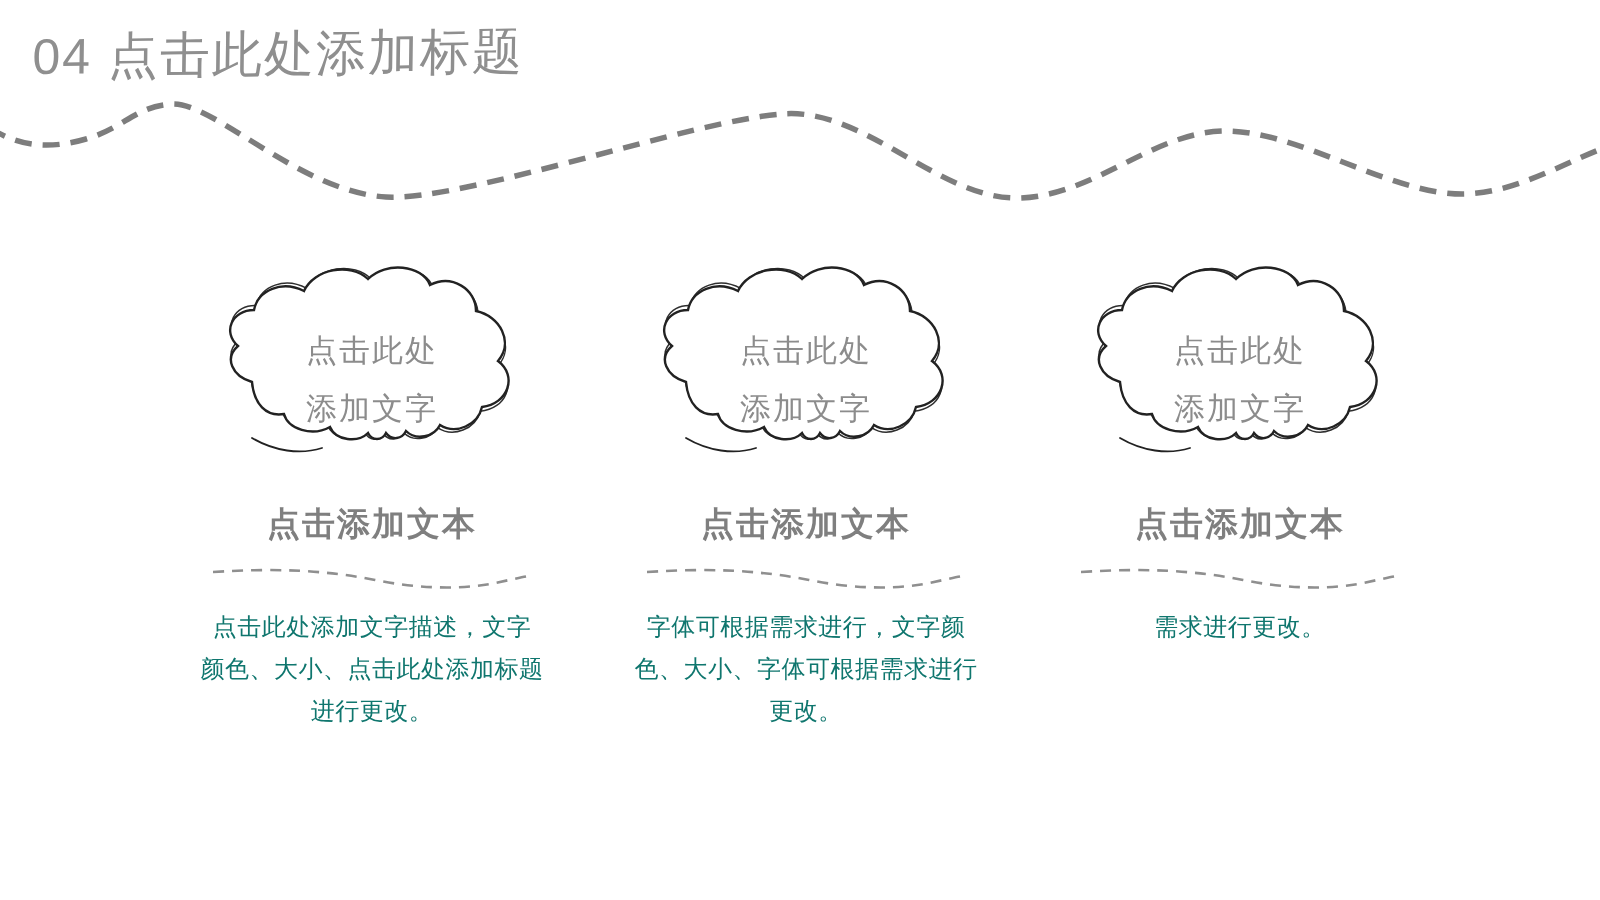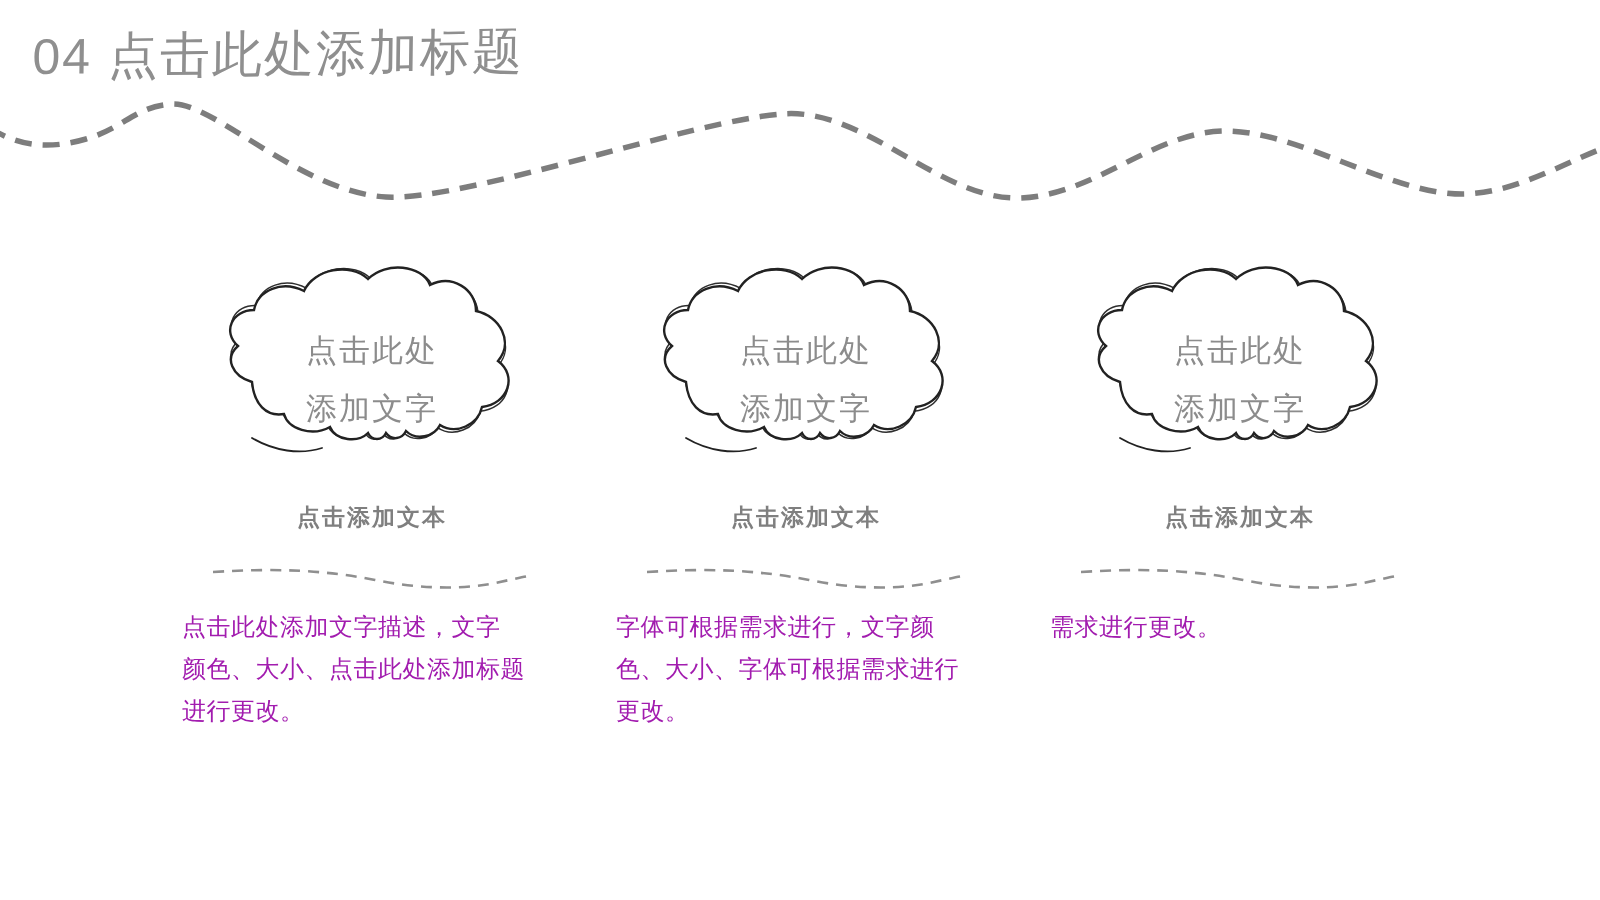"点击添加文本" .col-heading { font-size: 23px -> 33px }
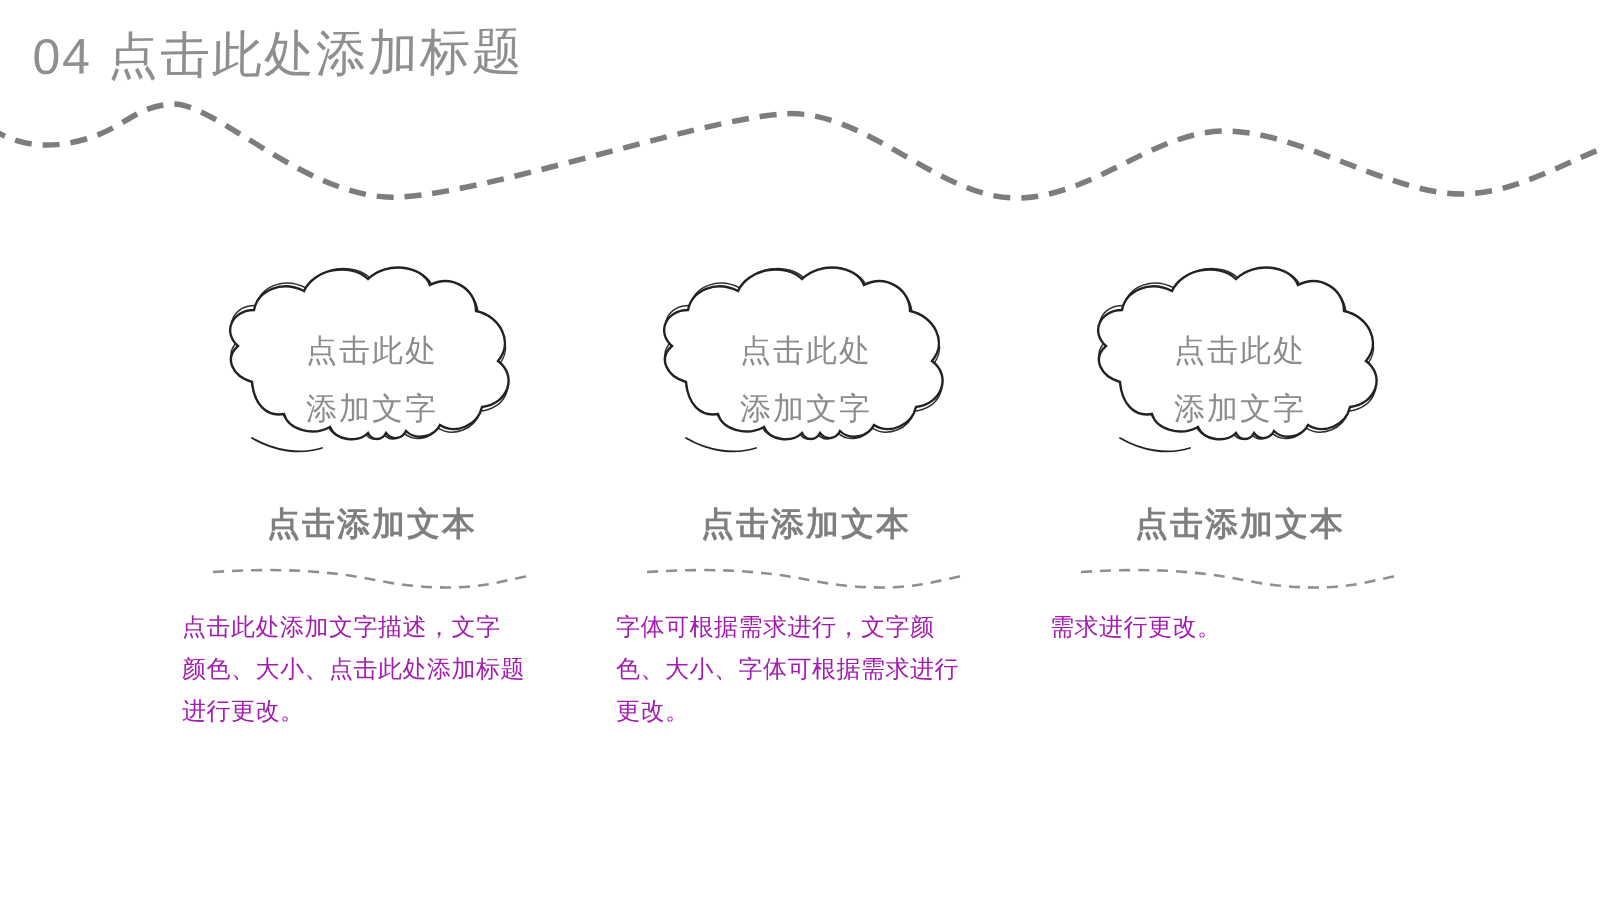"点击此处添加文字描述，文字" .body-text { color: #a21caf -> #0f766e; text-align: left -> center }
